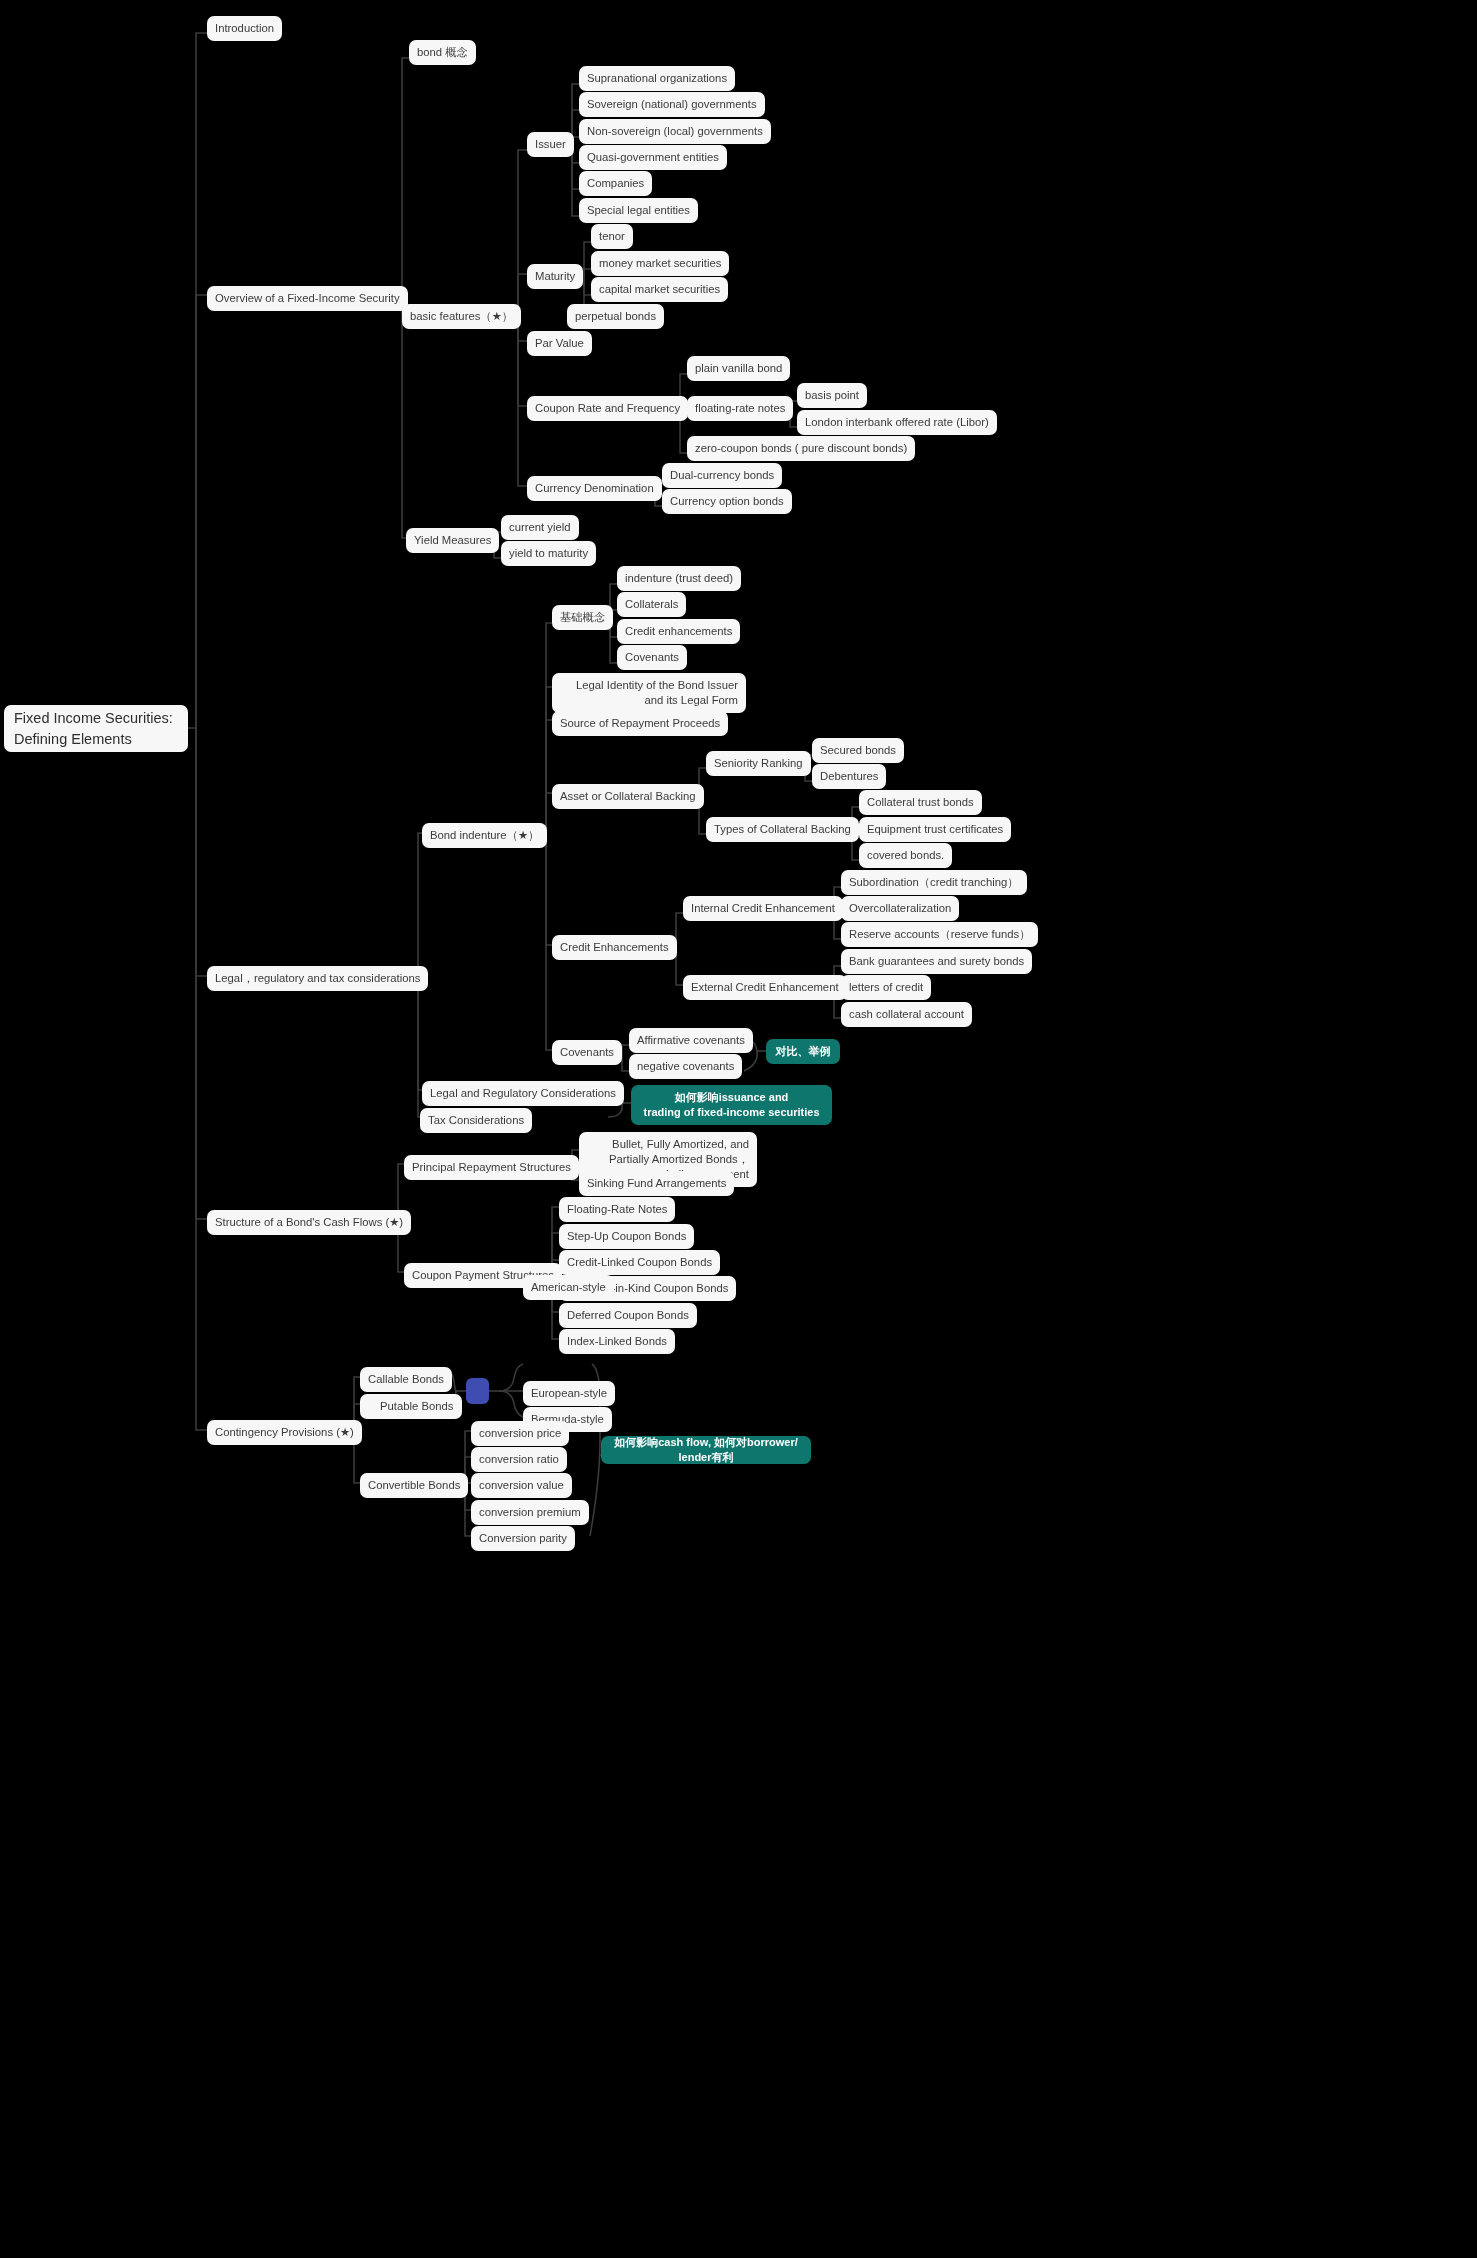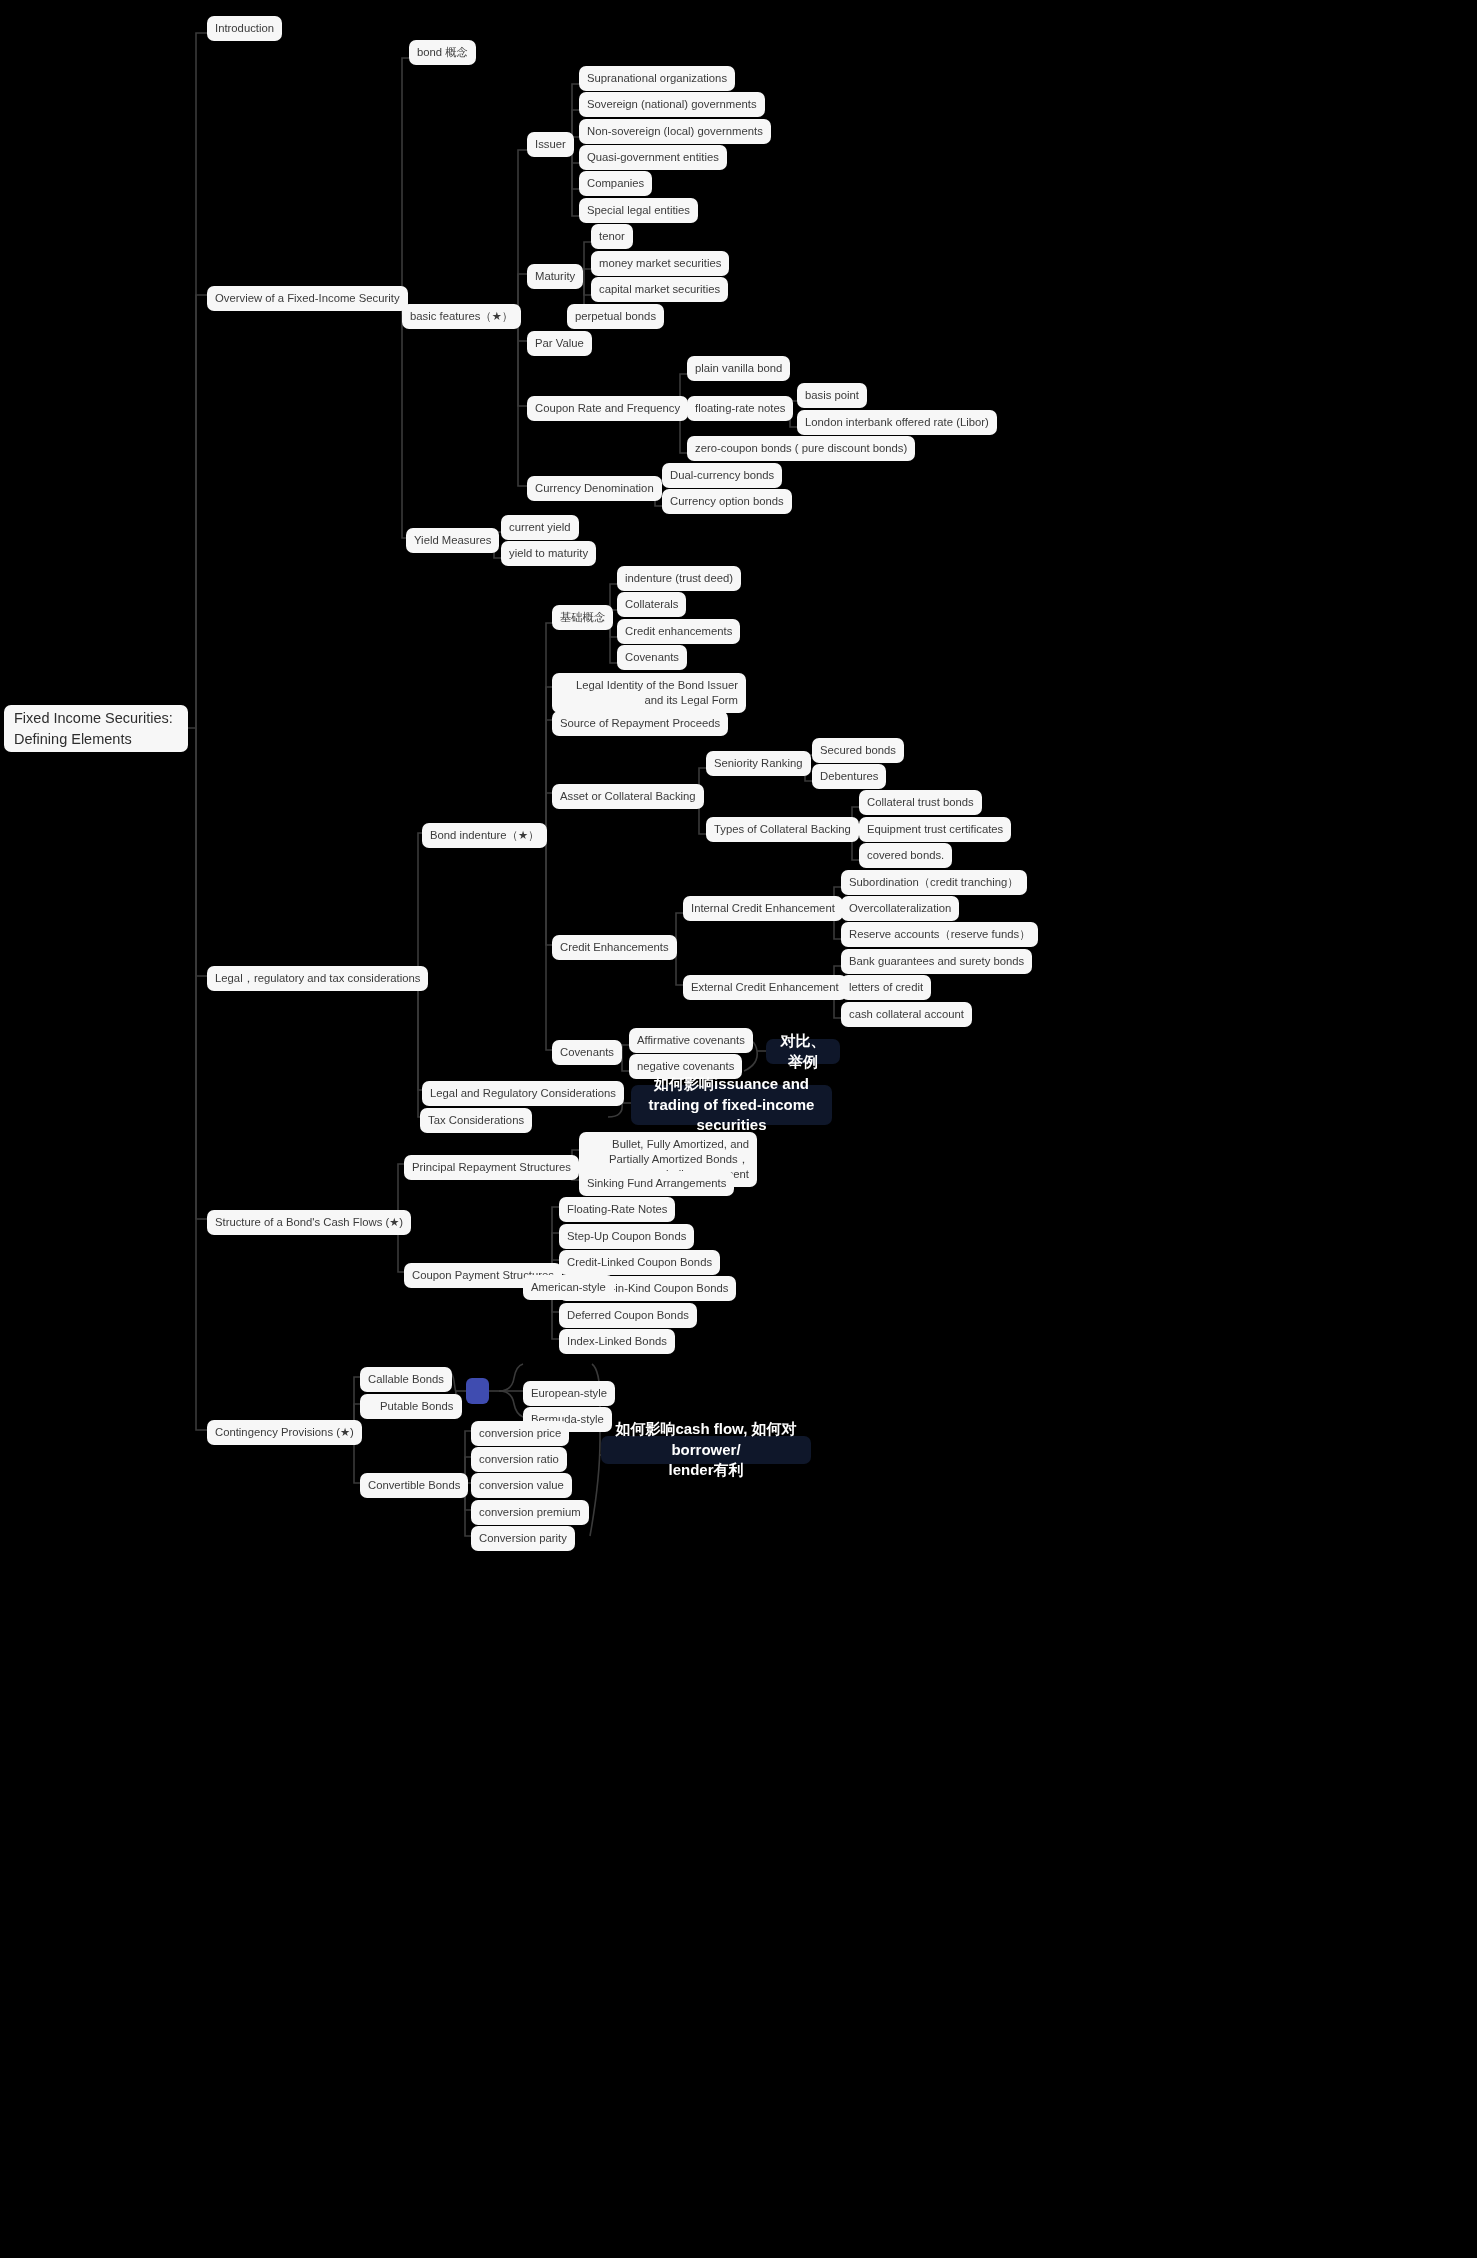"对比、举例" .node.highlight { background: #0f172a -> #0f766e; font-size: 15px -> 11px }
